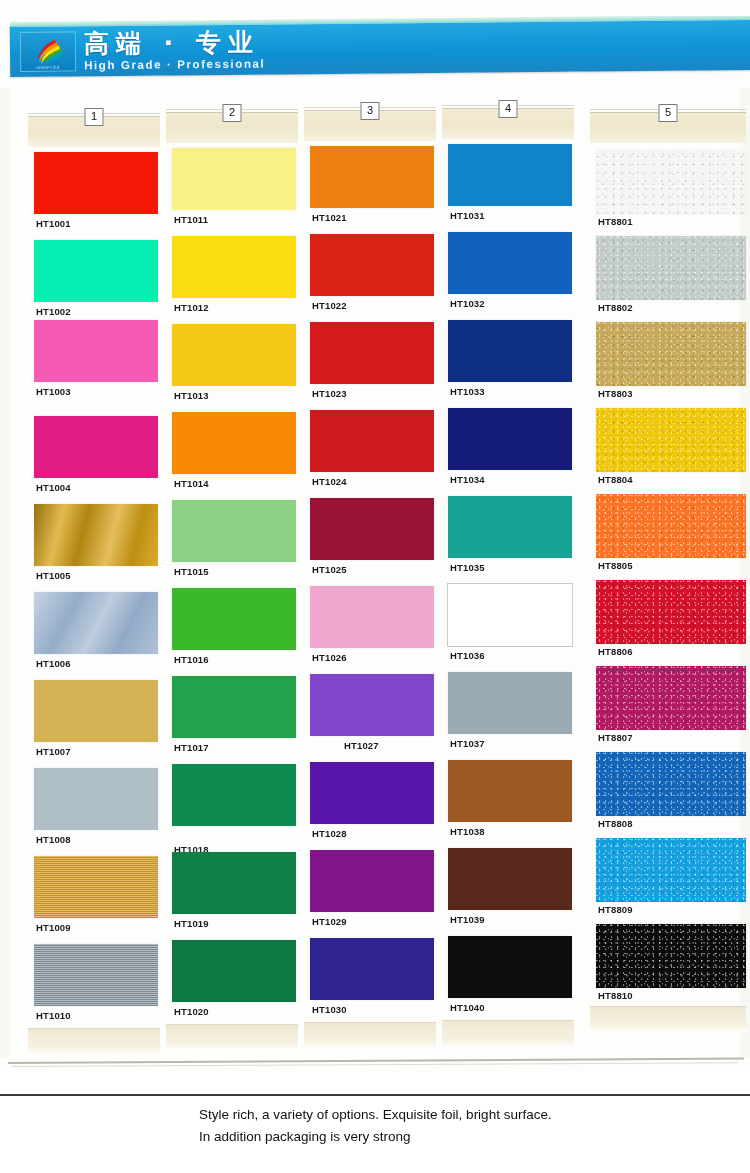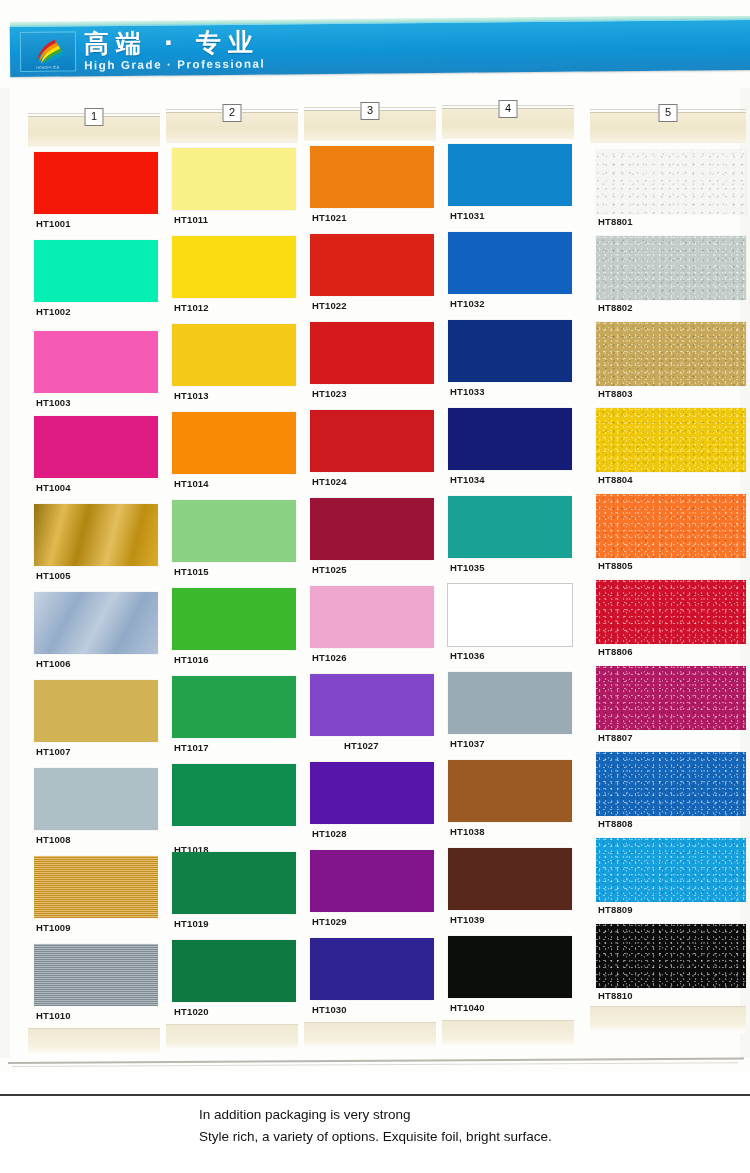"HT1003" div.cell { top: 179px -> 168px }
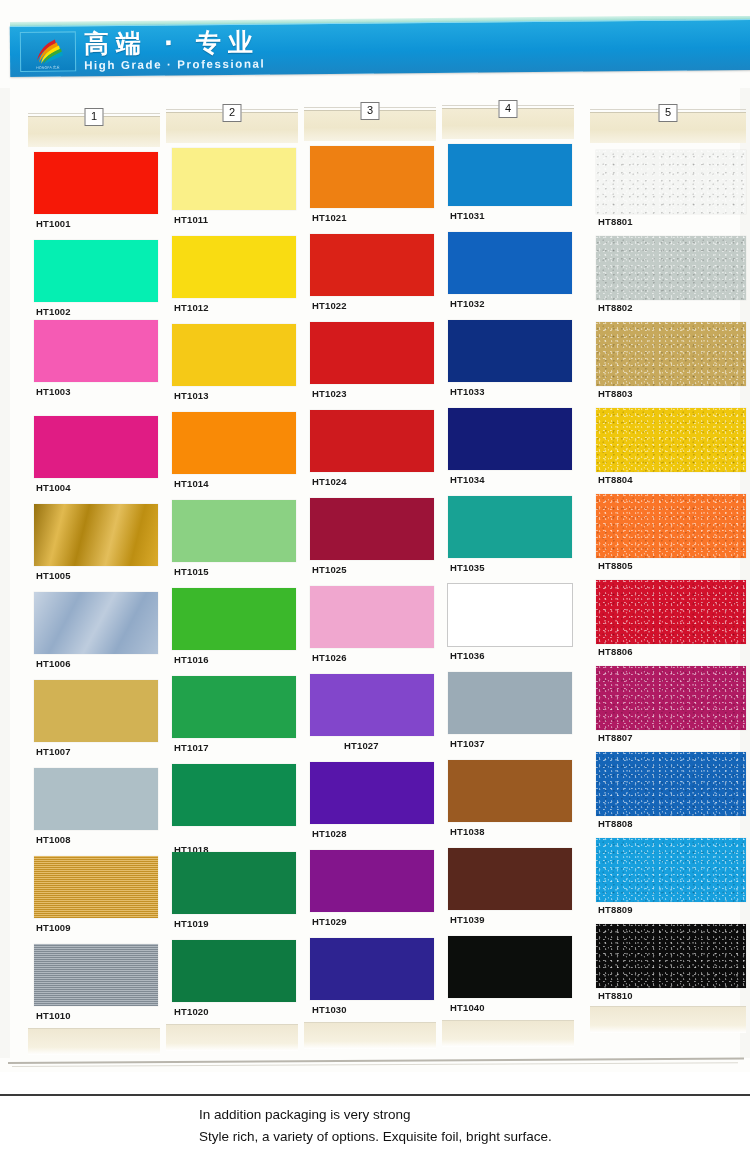"In addition packaging is very" div.line { order: before "Style rich, a variety of" -> after "Style rich, a variety of" }
